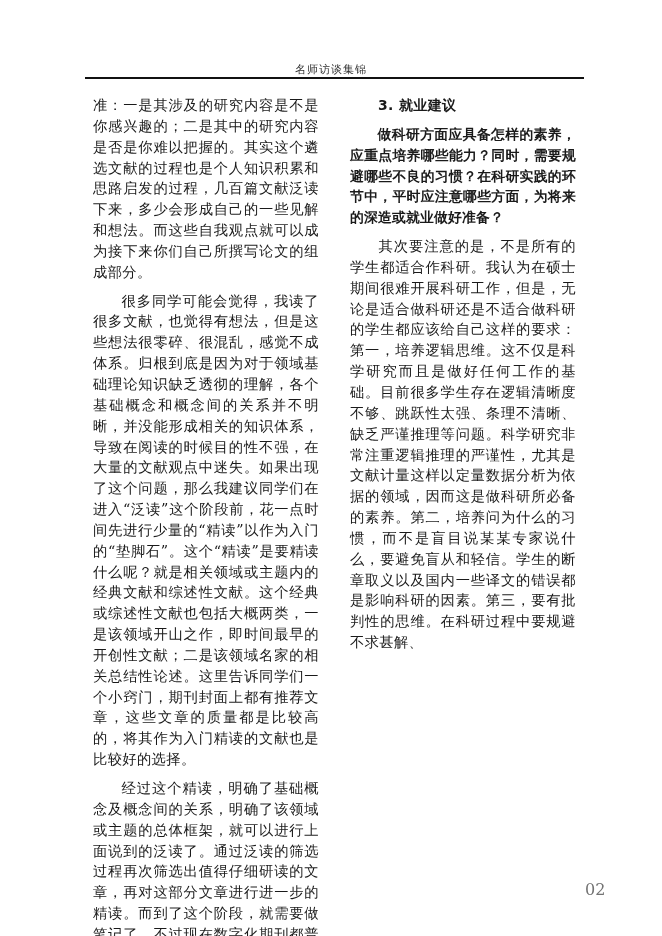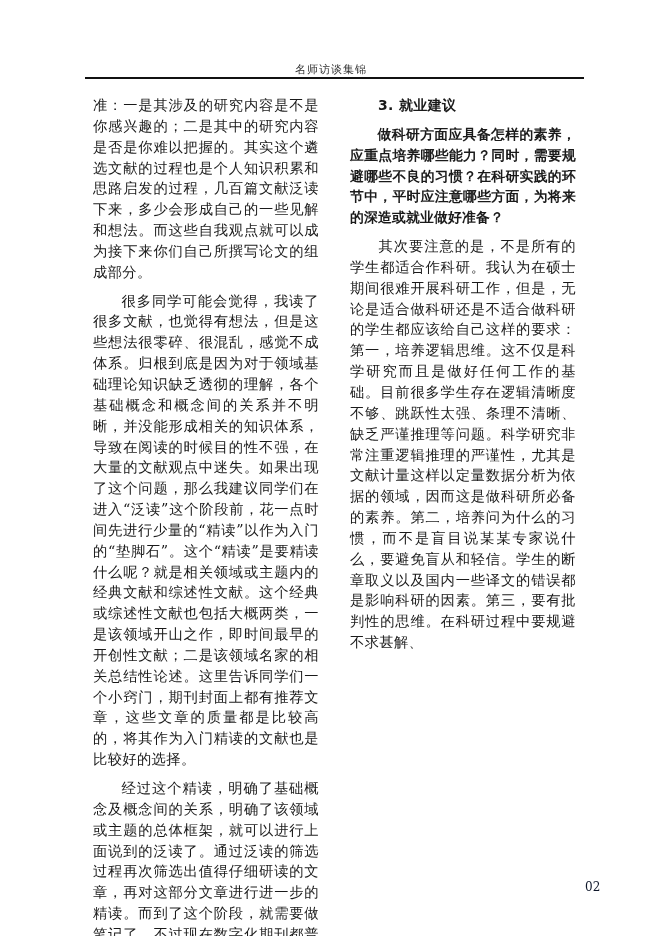"02" .page-number { color: #0f172a -> #737373; font-size: 12px -> 16px }
